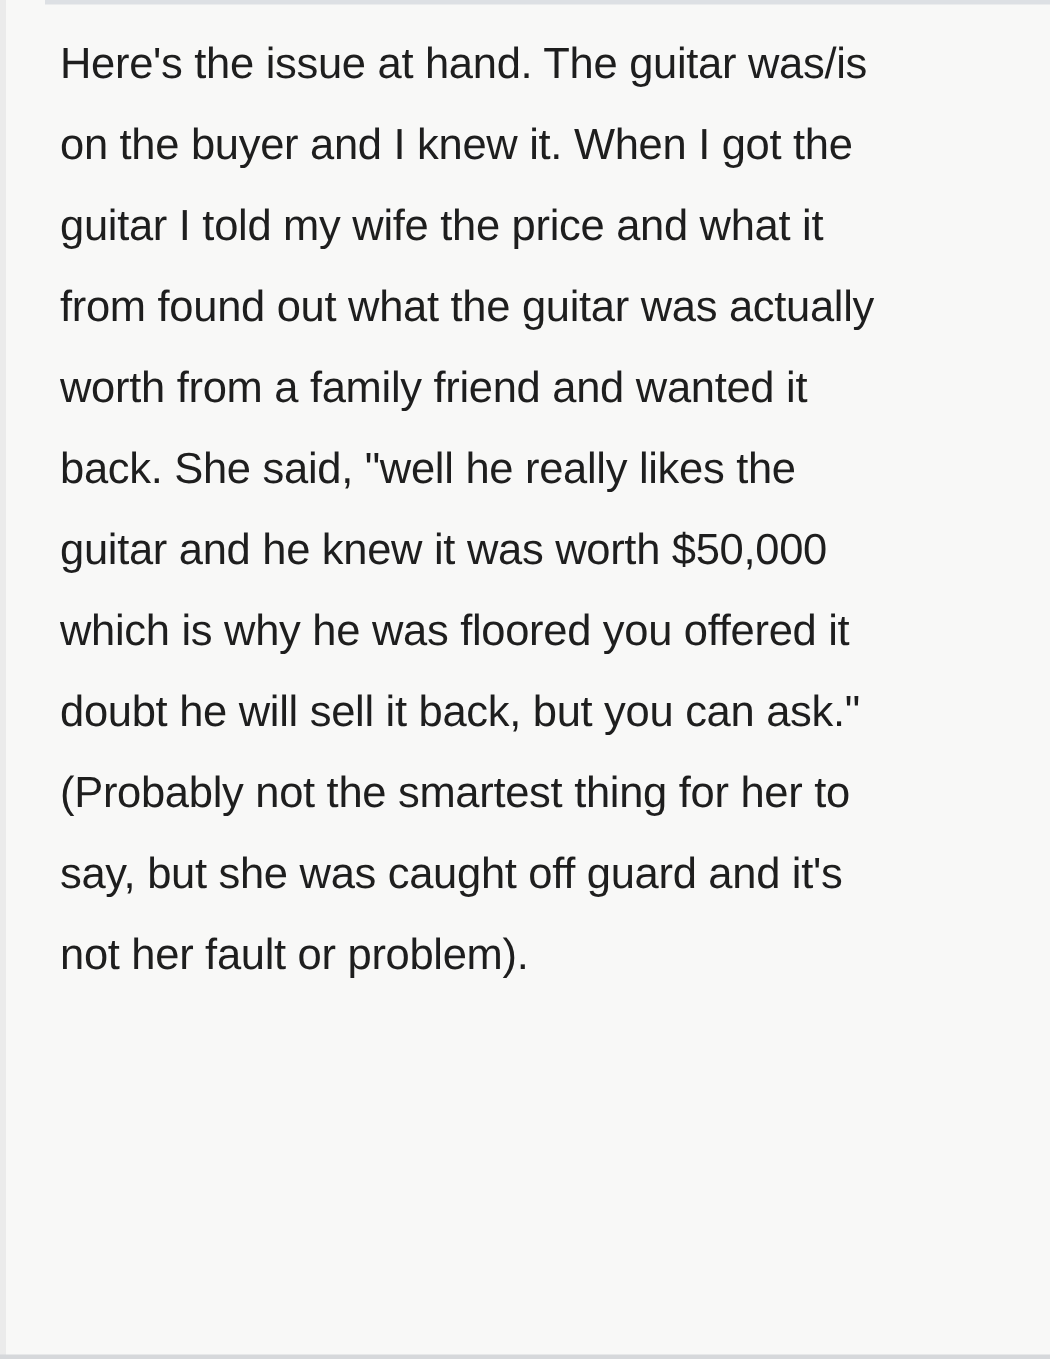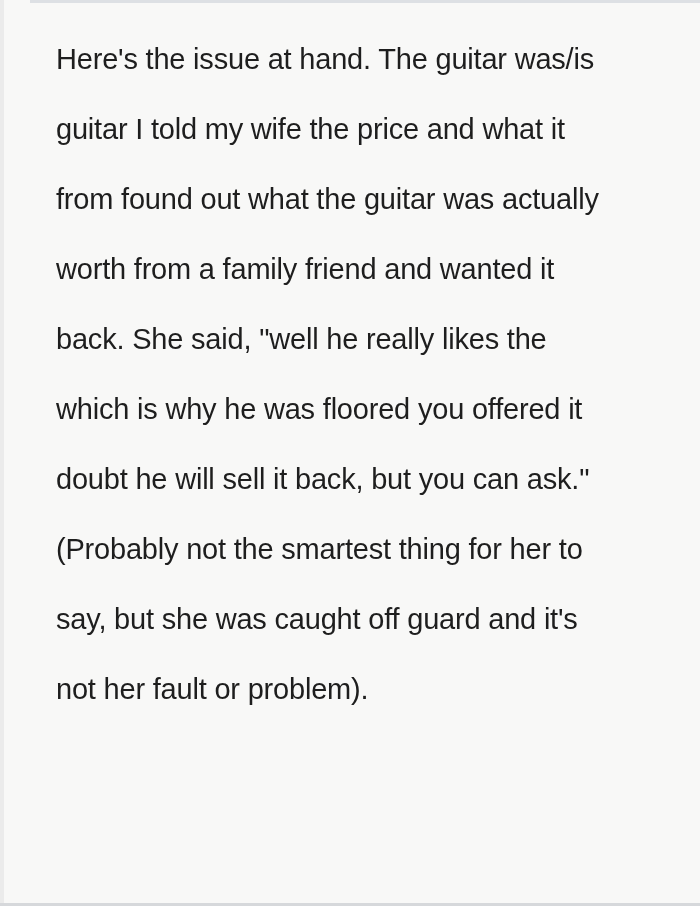"Here's the issue at hand." .text-line { margin: 16px -> 0 }
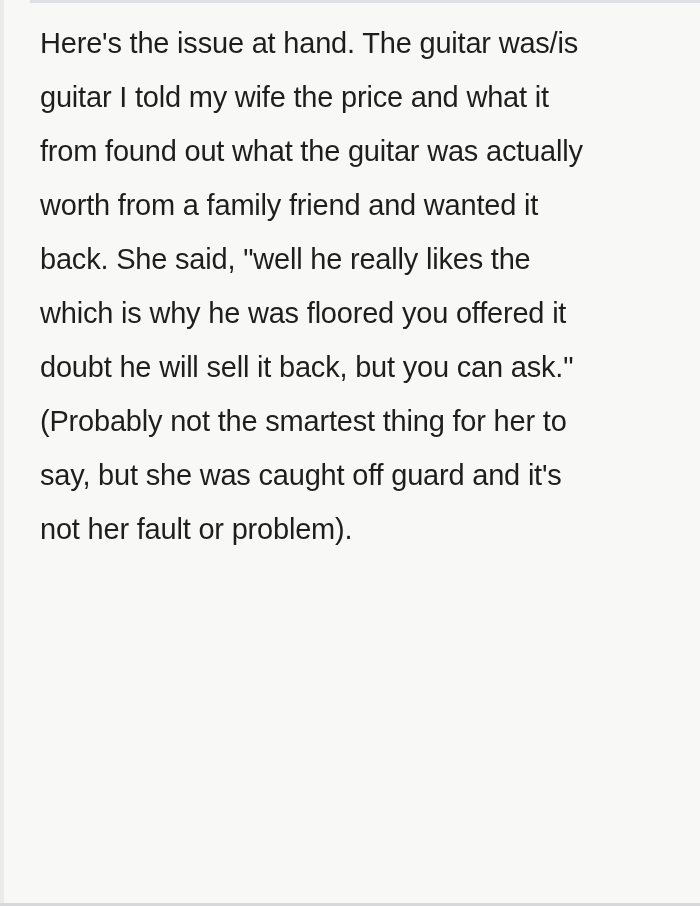"on the buyer and I" p.text-line { html: none -> <p>on the buyer and I knew it. When I got the</p> }
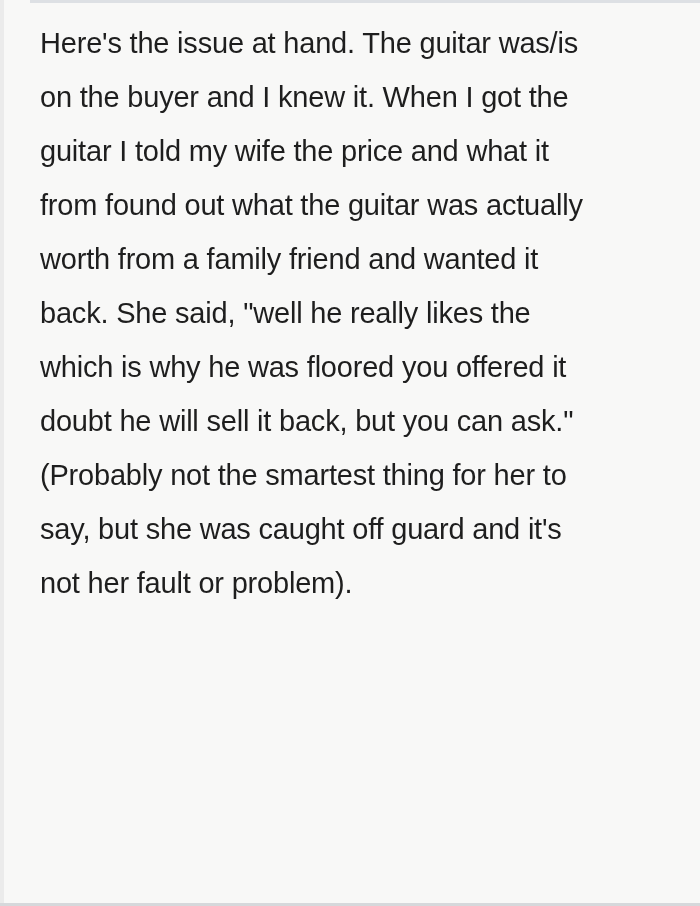"guitar and he knew it" p.text-line { html: none -> <p>guitar and he knew it was worth $50,000</p> }
